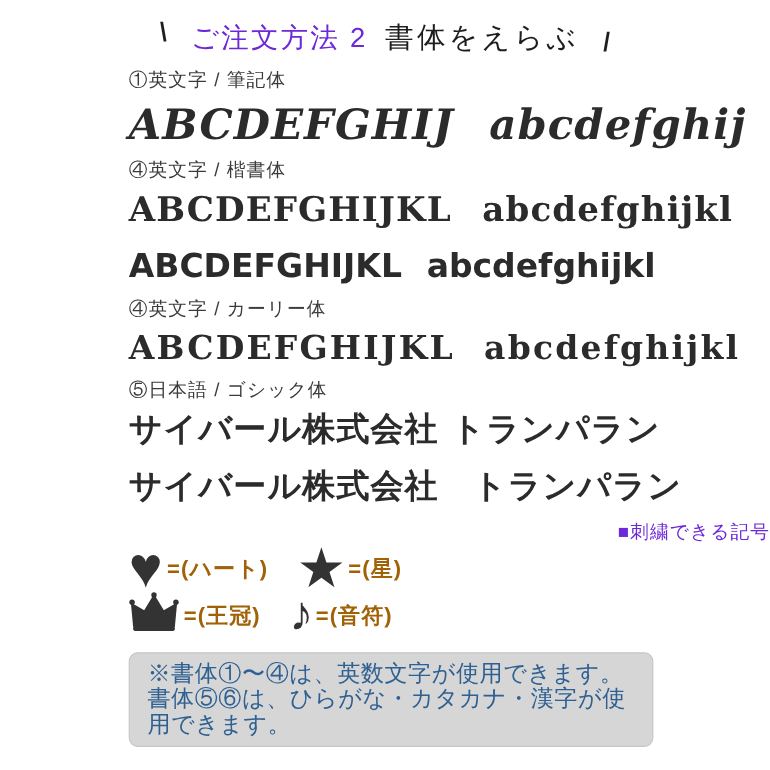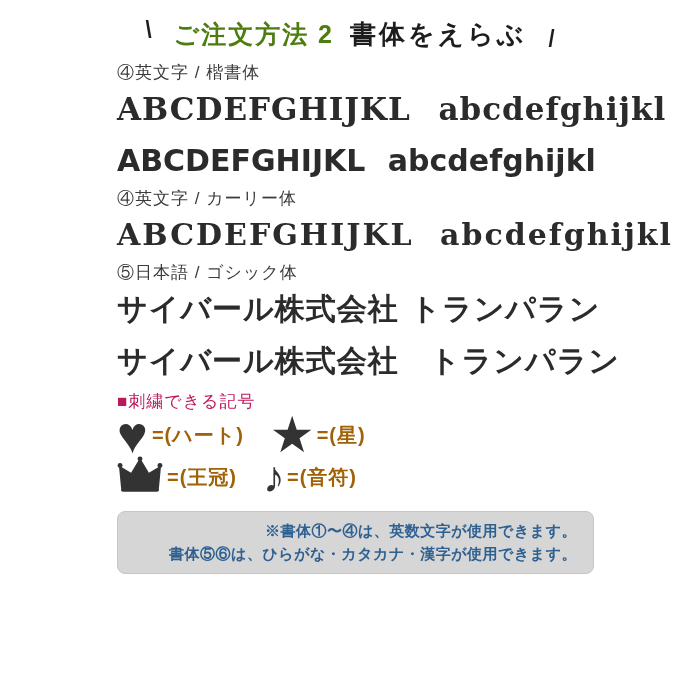"ご注文方法 2" .title-highlight { color: #4d7c0f -> #6d28d9; font-weight: bold -> normal }
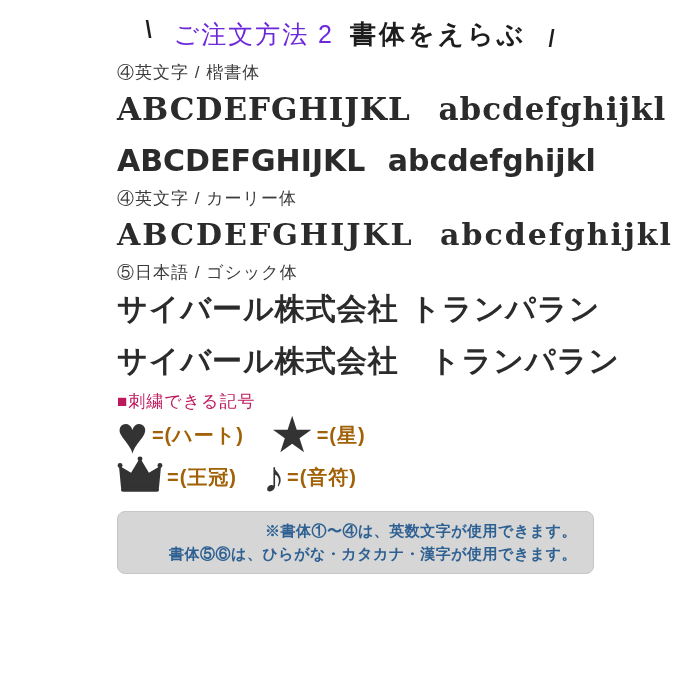"書体をえらぶ" .title-rest { font-weight: bold -> normal }
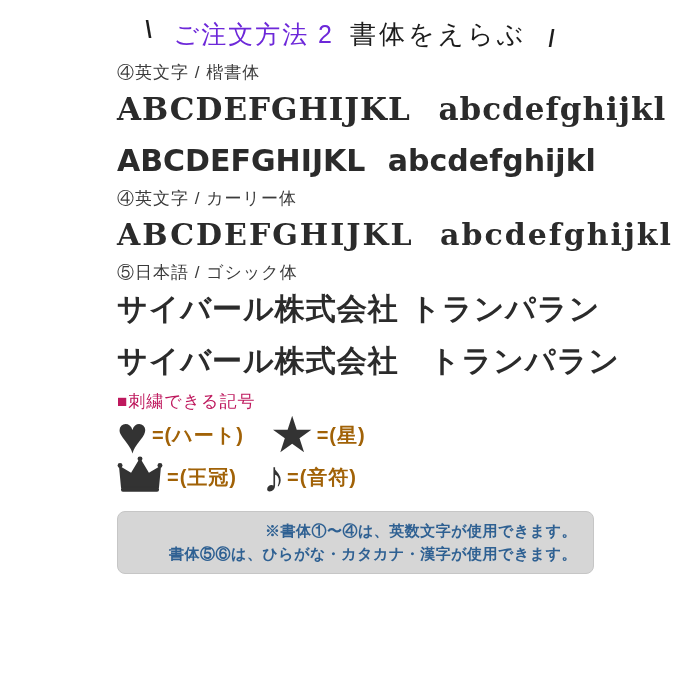"①英文字 / 筆記体" div.section { html: none -> <div> <div>①英文字 / 筆記体</div> <div>ABCDEFGHIJ abcdefghij</div> </div> }
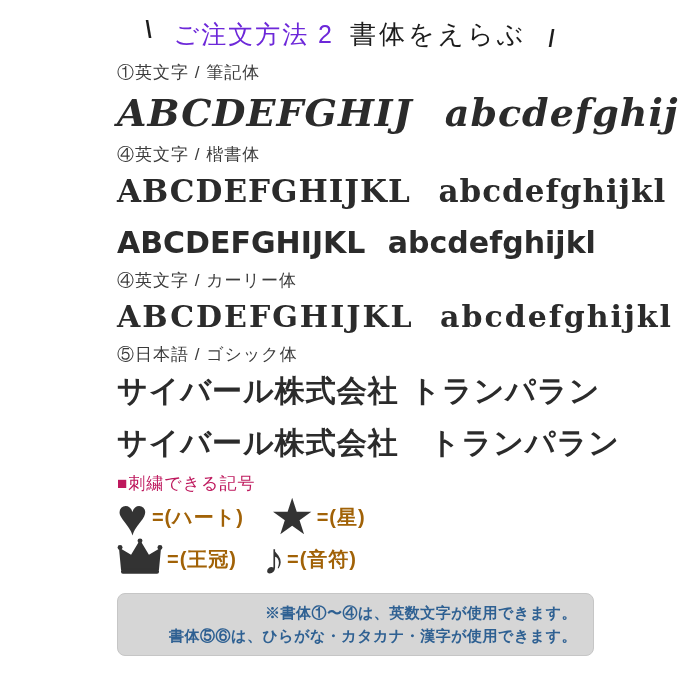"■刺繍できる記号" .symbols-header { color: #be185d -> #6d28d9; text-align: none -> right }
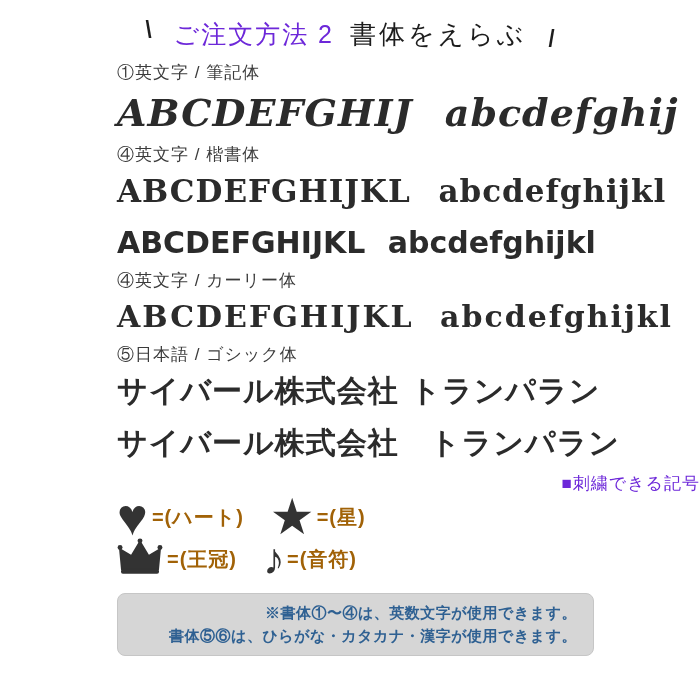"※書体①〜④は、英数文字が使用できます。" .note-line { font-size: 15px -> 21px; font-weight: bold -> normal; text-align: right -> none }
